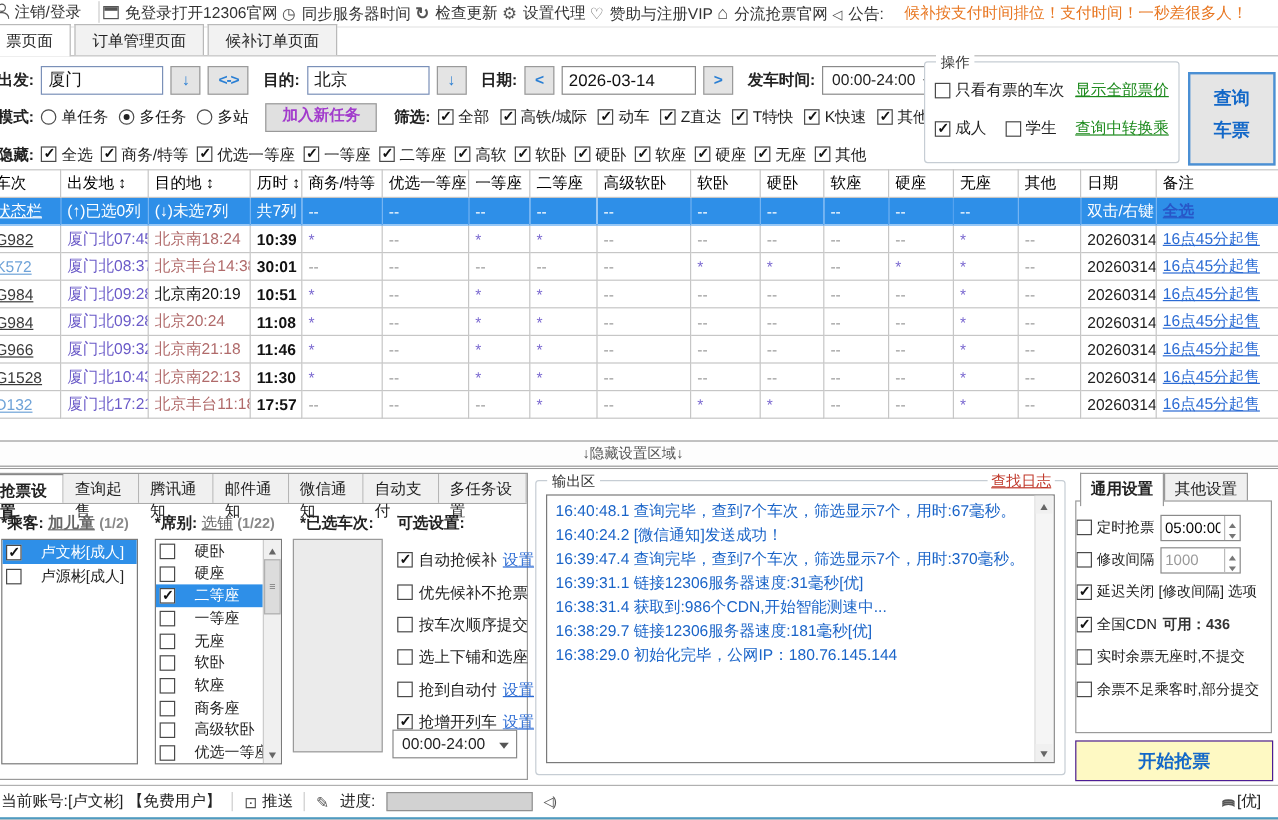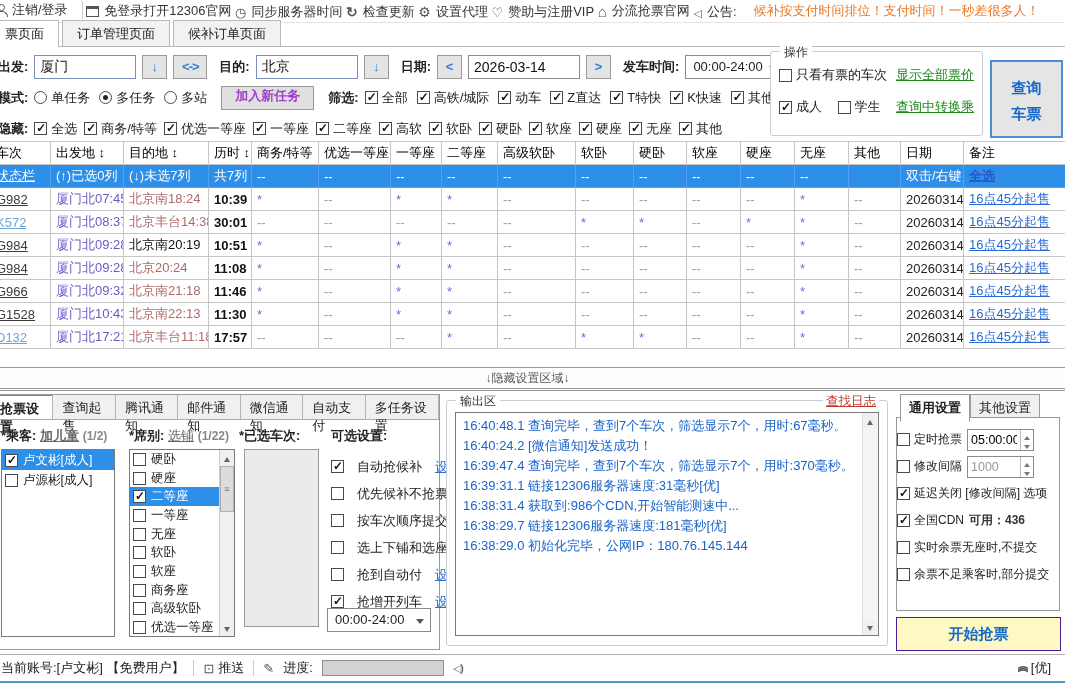"查询" .searchbtn { padding-top: 13px -> 8px }
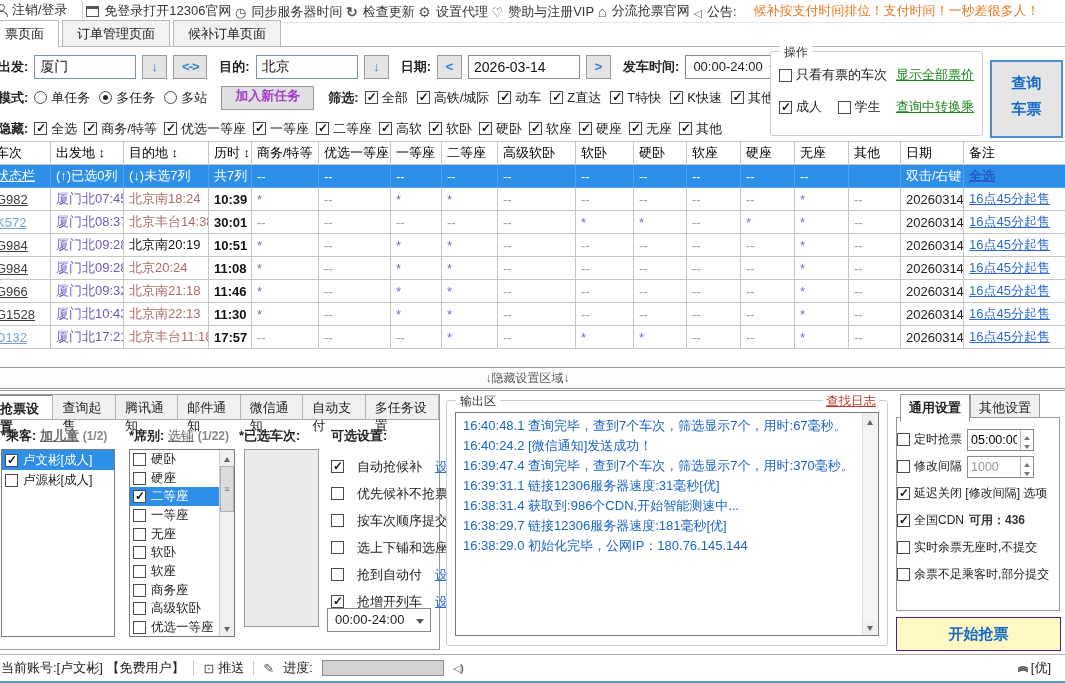"*已选车次:" span.plabel { left: 248px -> 259px }
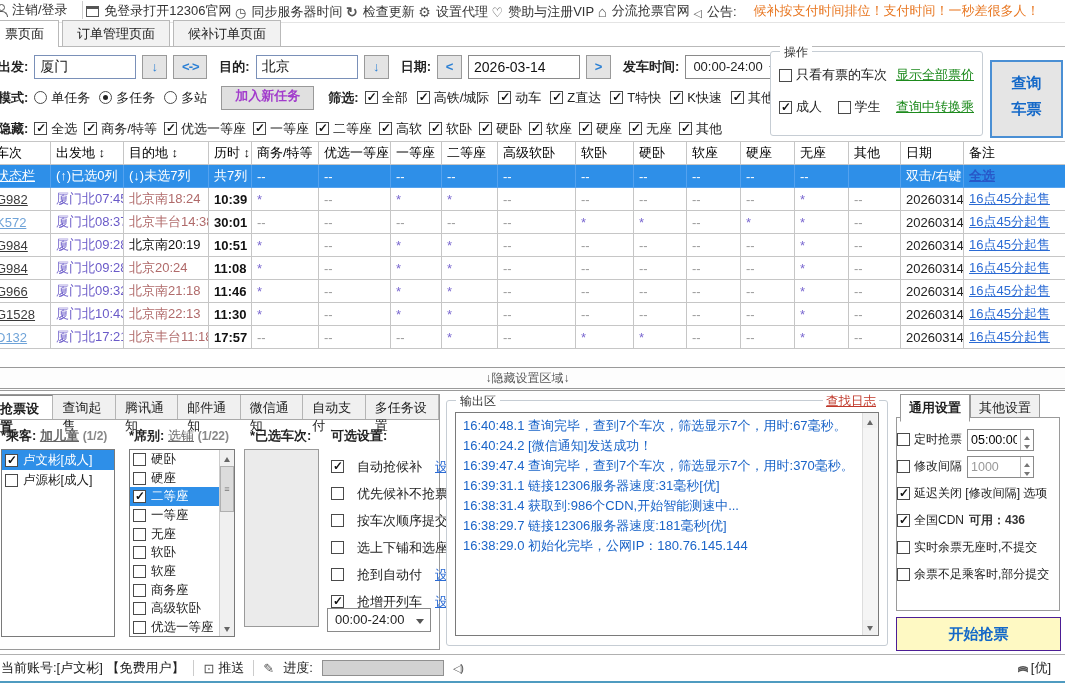"卢文彬[成人]" .litem { gap: 5px -> 16px }
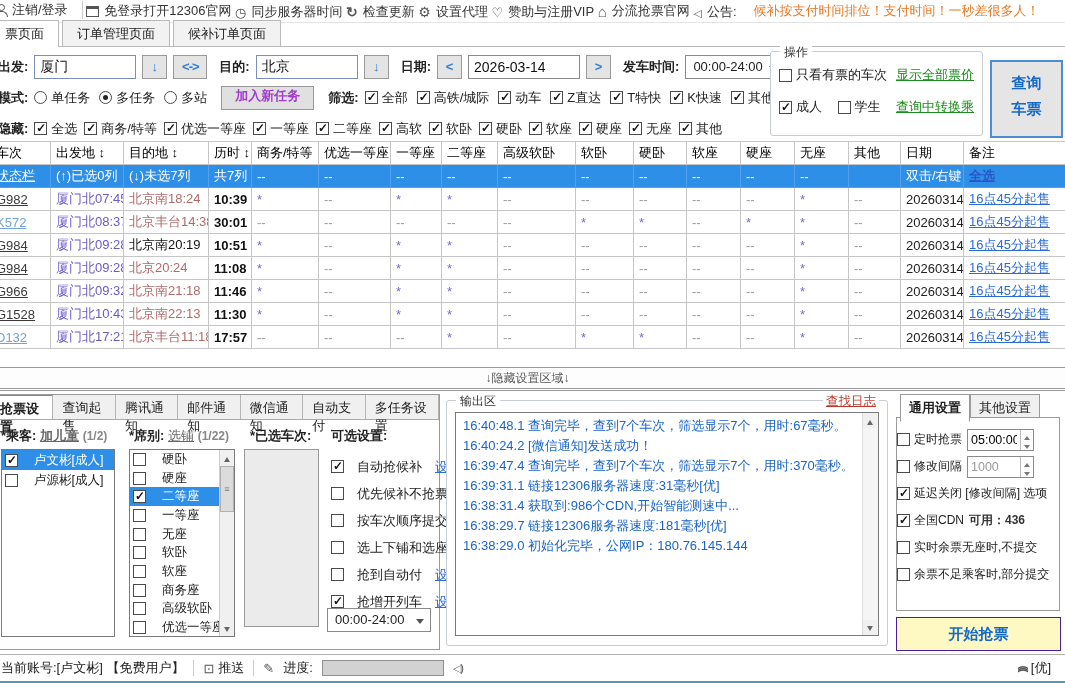"自动抢候补" .optrow { gap: 13px -> 5px }
